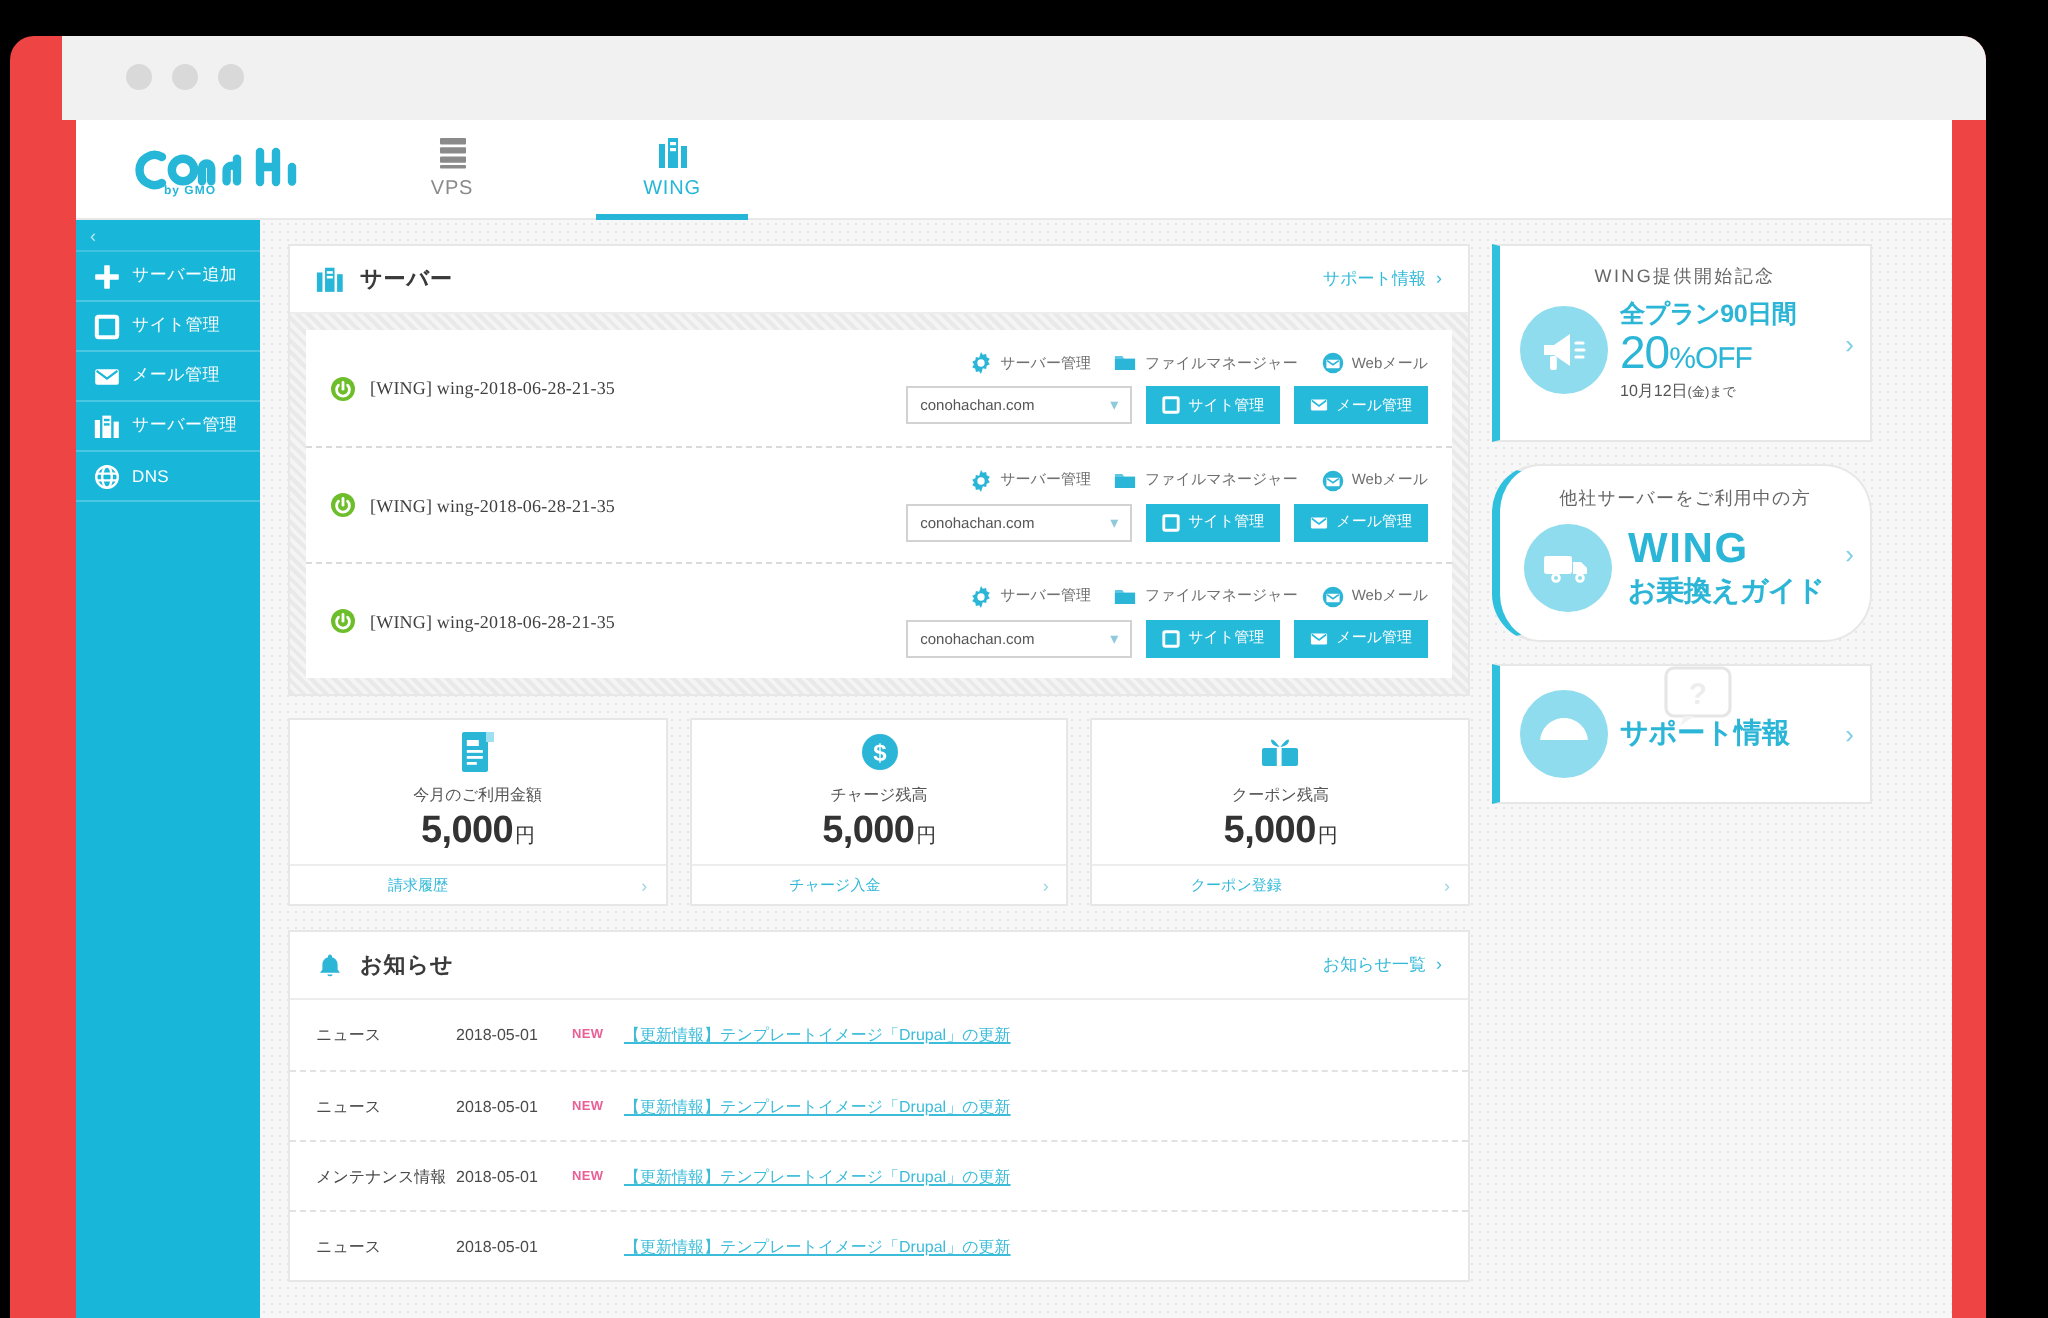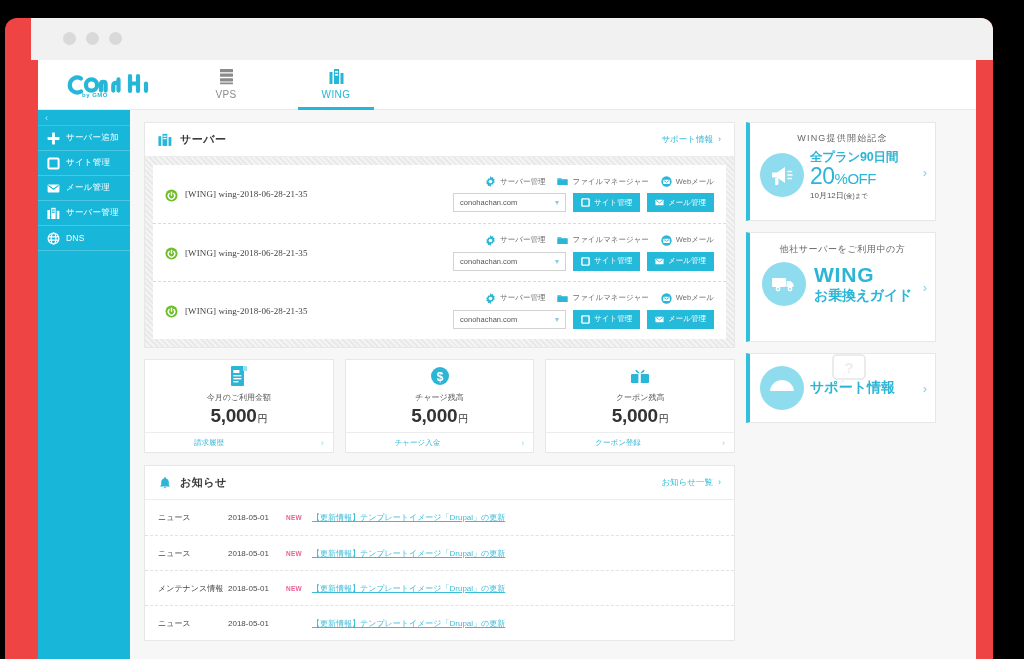"他社サーバーをご利用中の方" .bn2 { border-radius: none -> 24px; height: 110px -> 89px }
